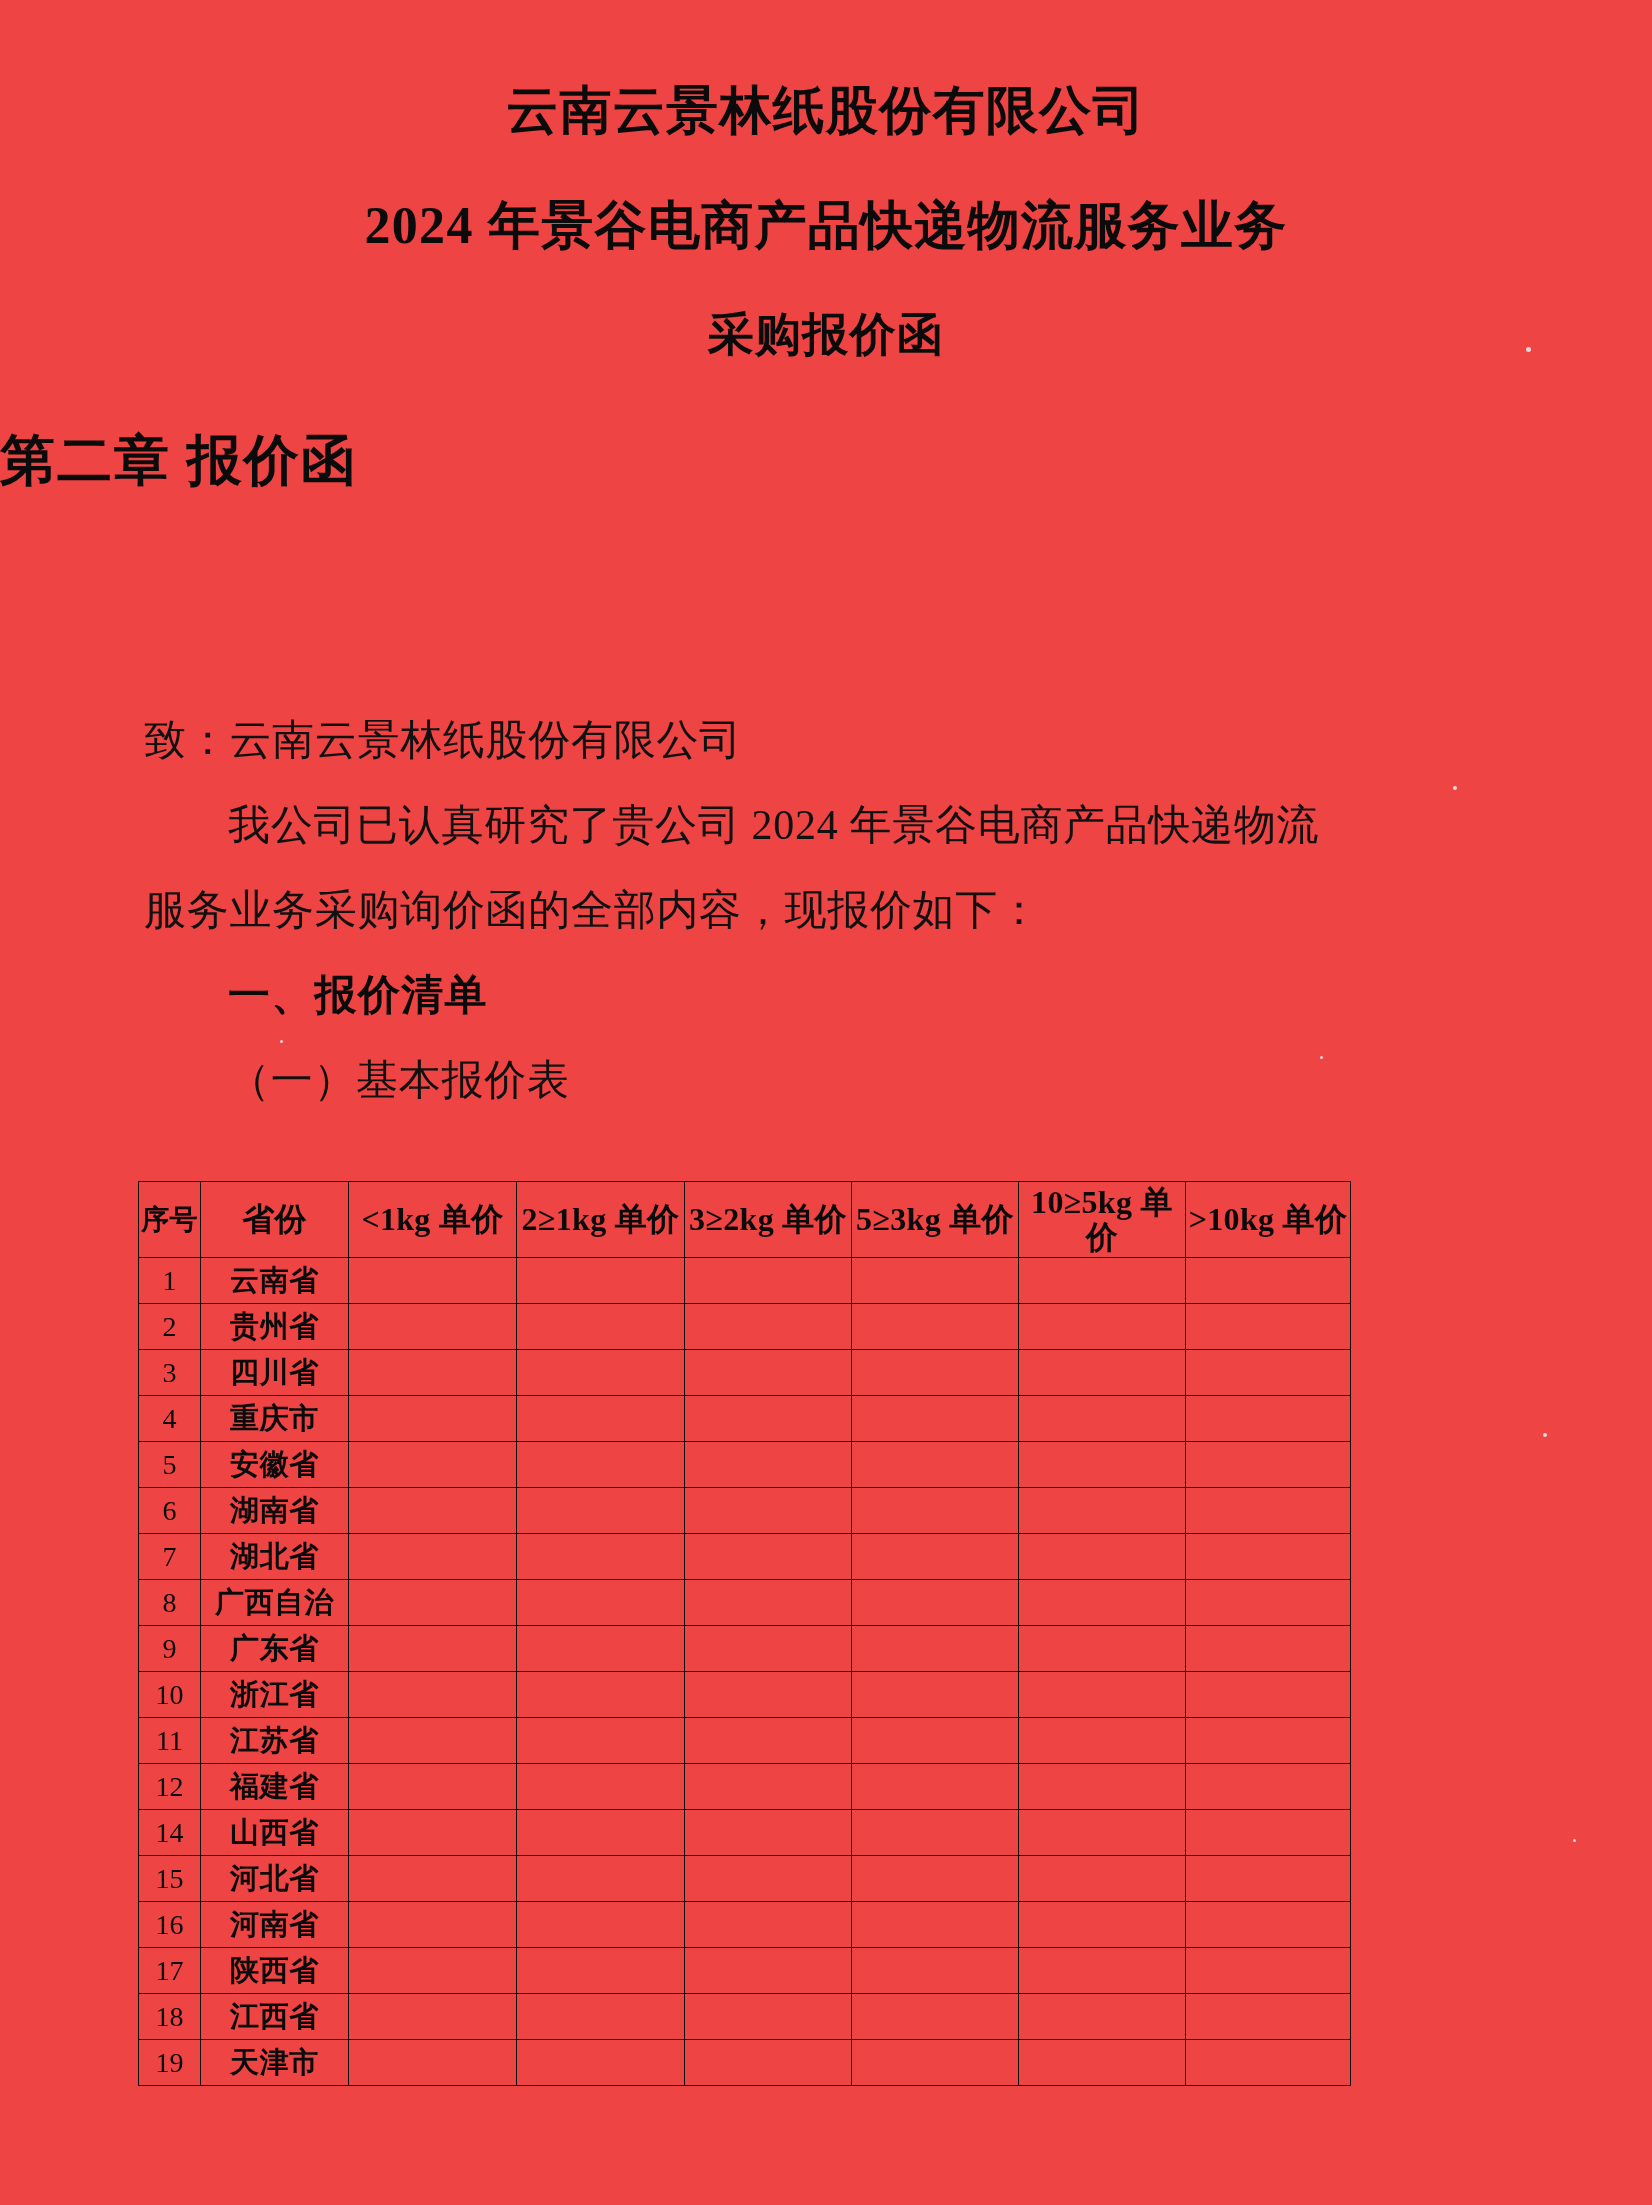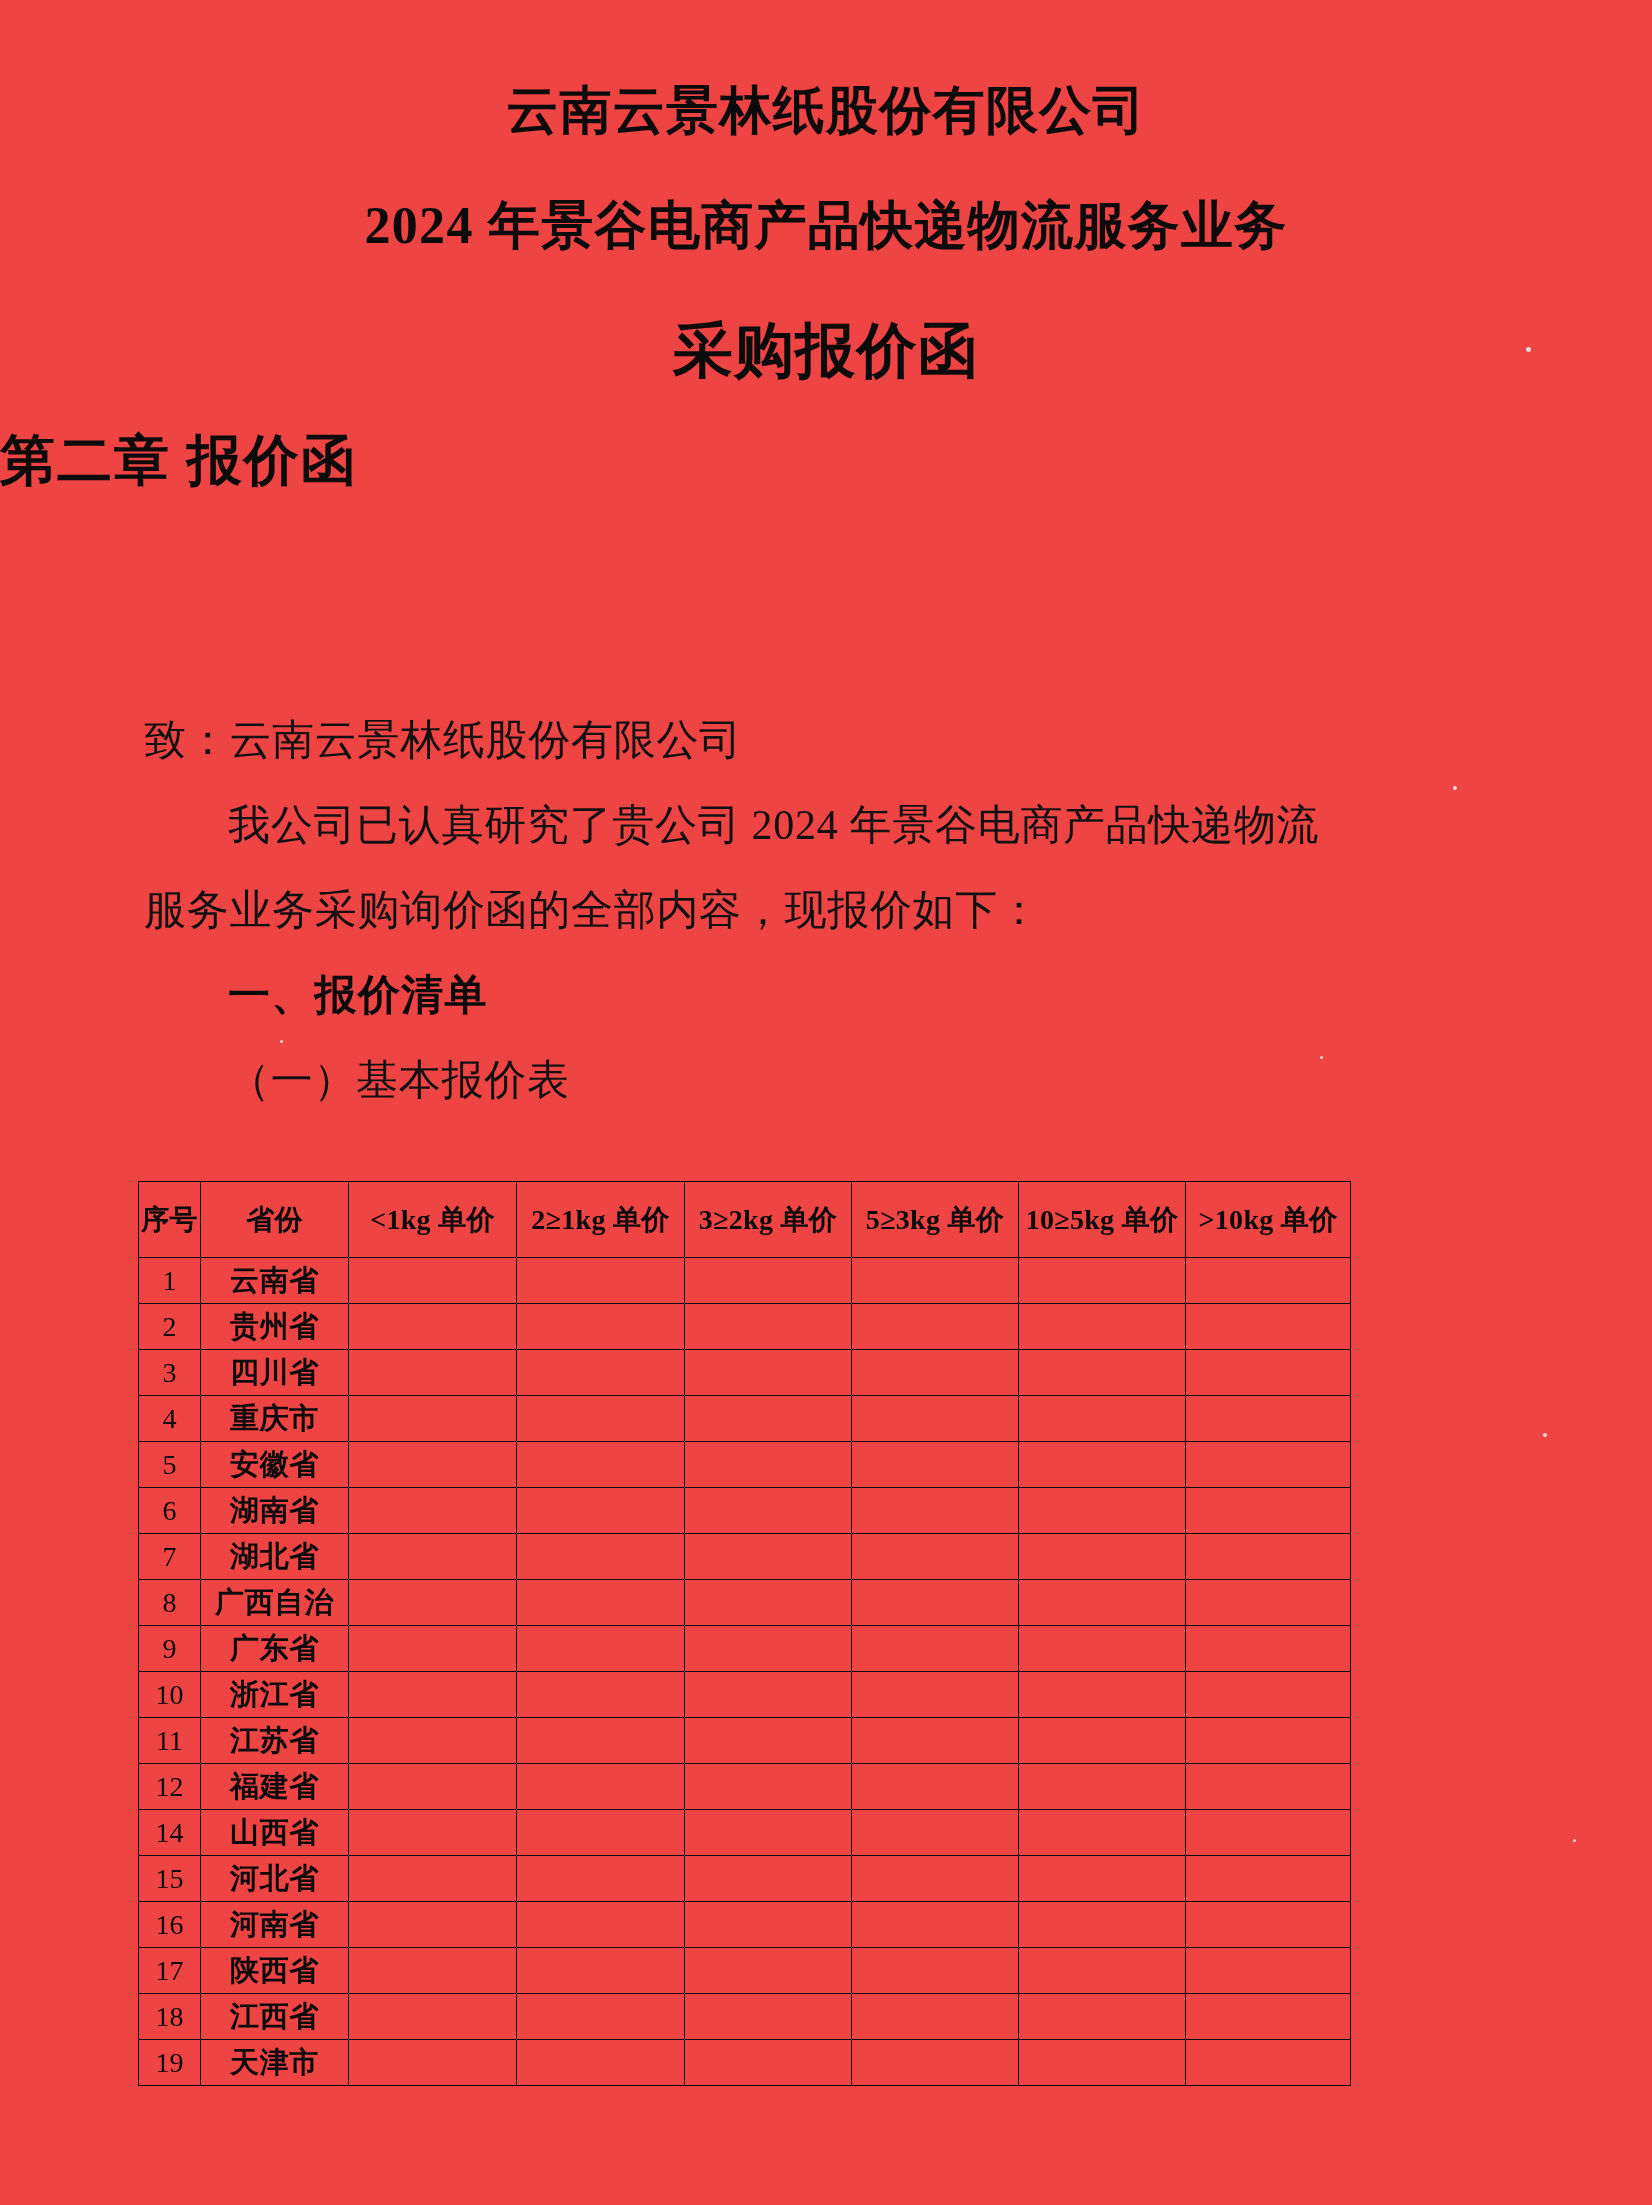"采购报价函" .title-line-3 { font-size: 60px -> 46px; top: 321px -> 312px }
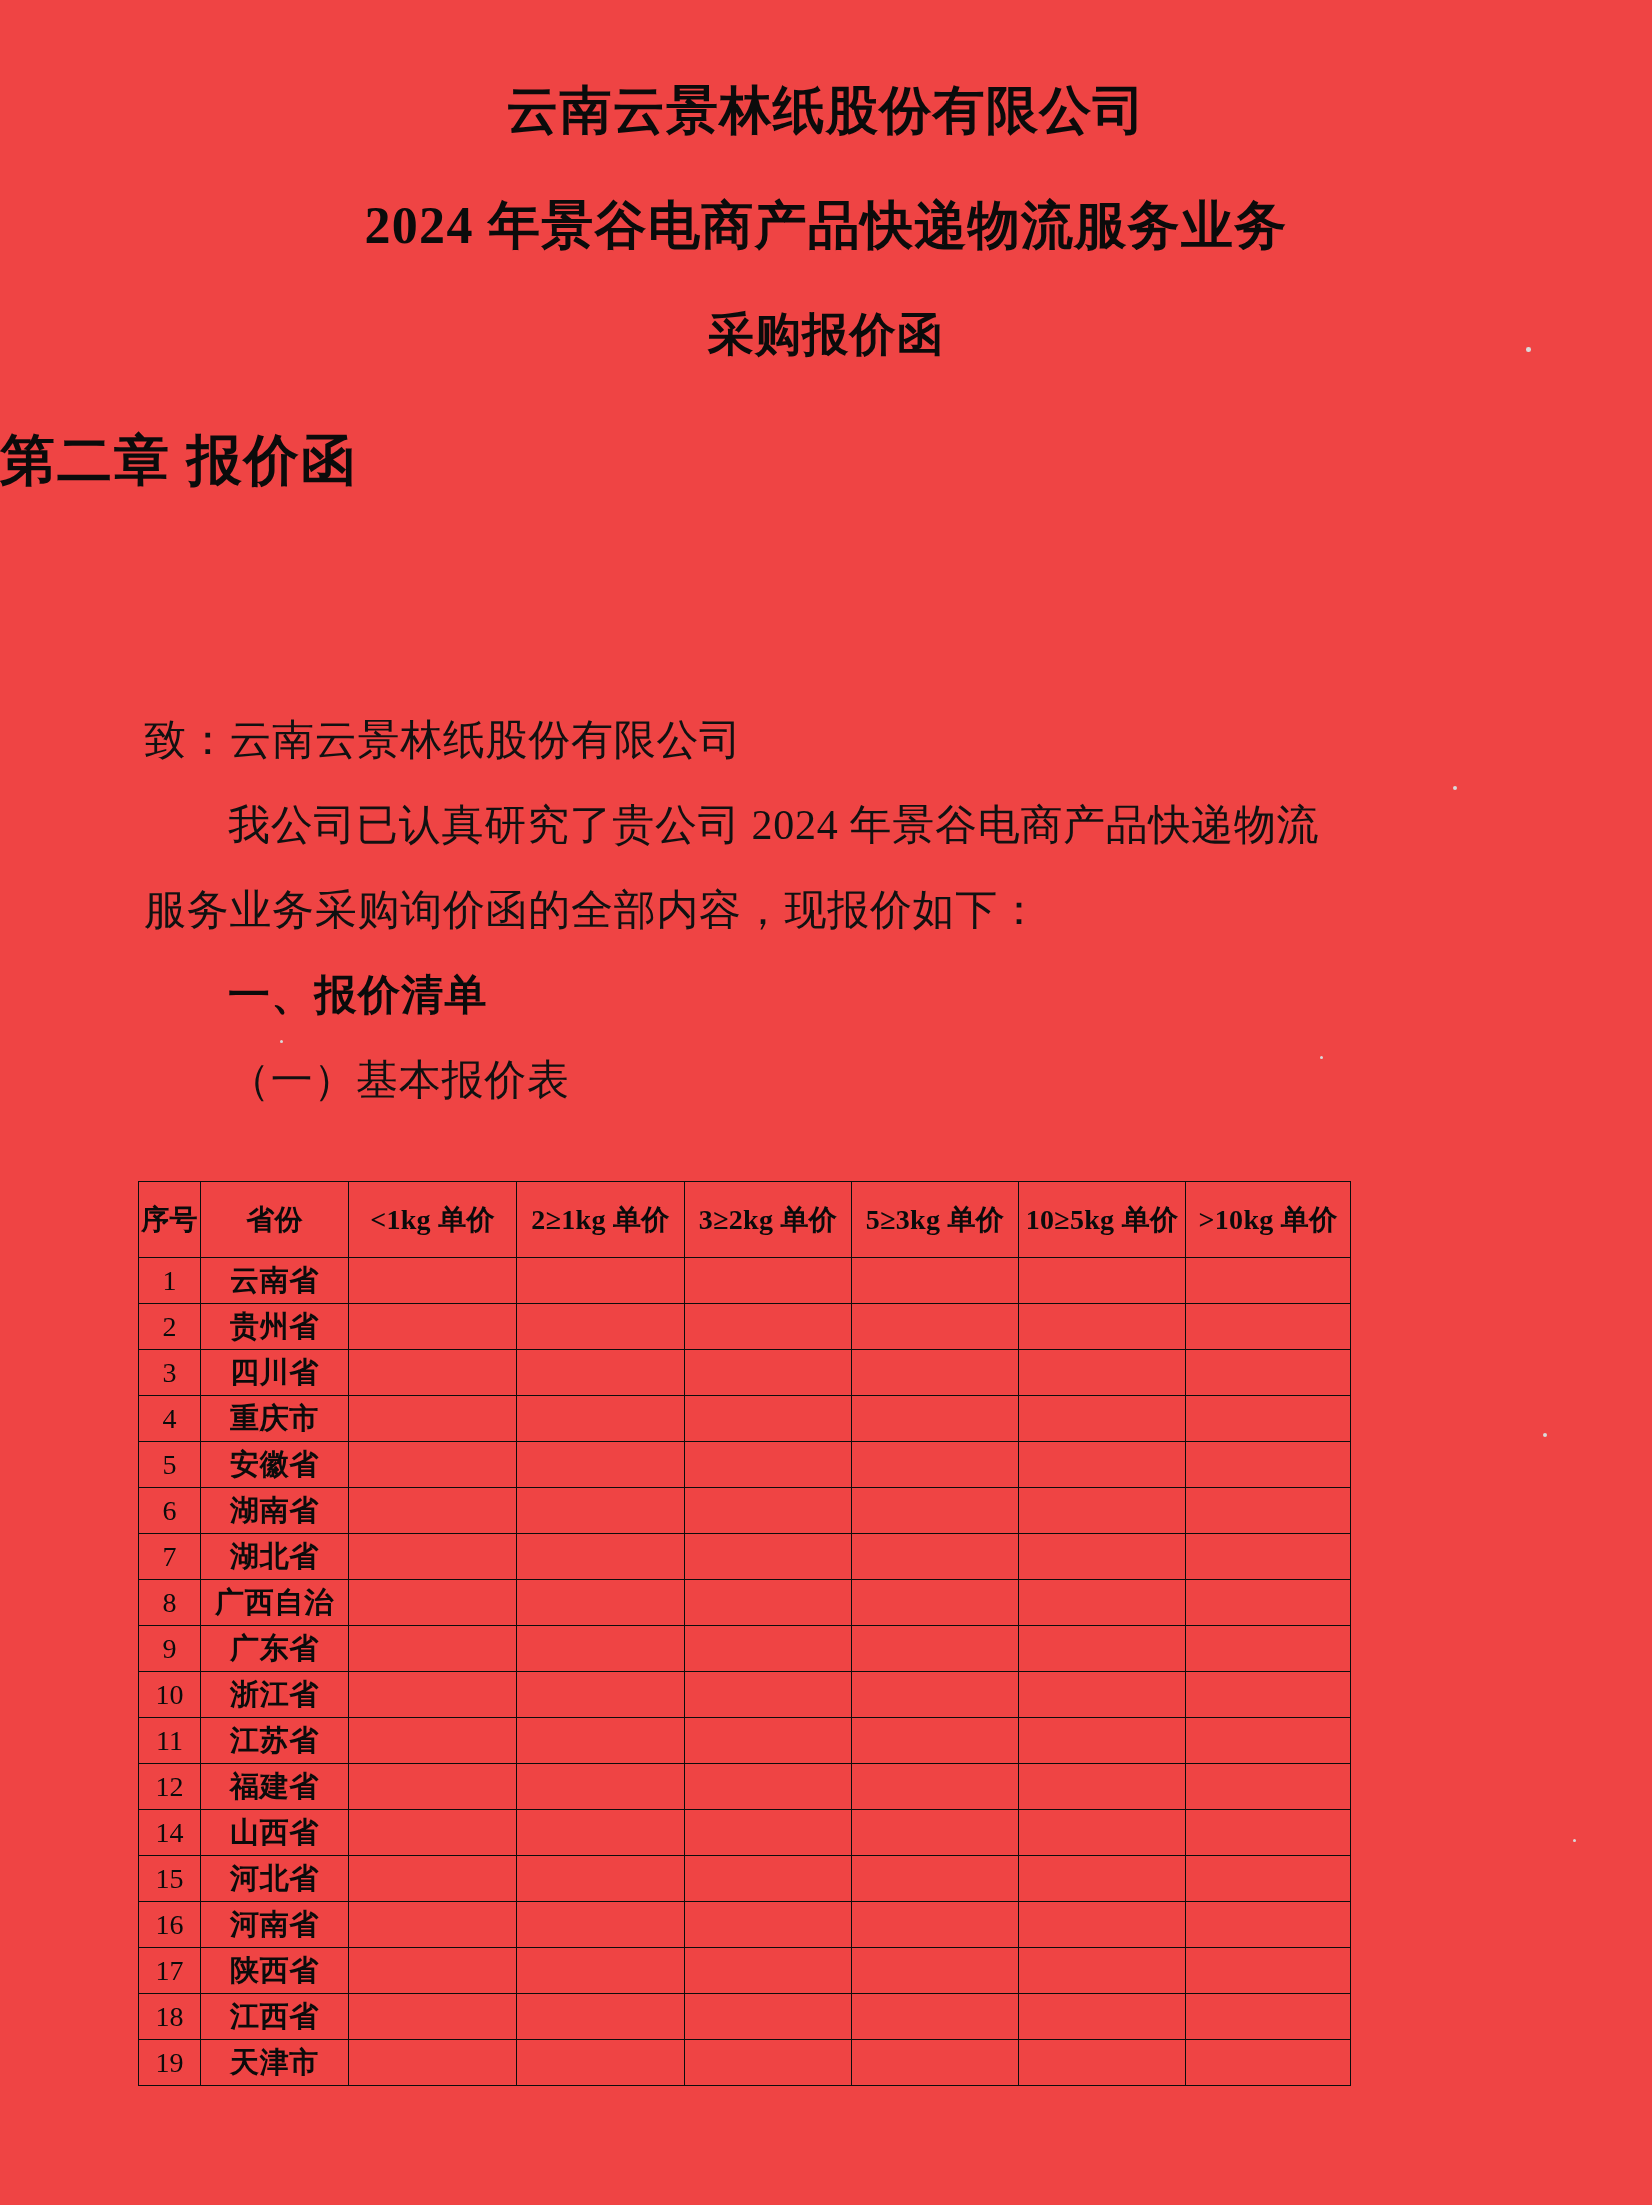"省份" table.price-table thead th { font-size: 28px -> 32px }
